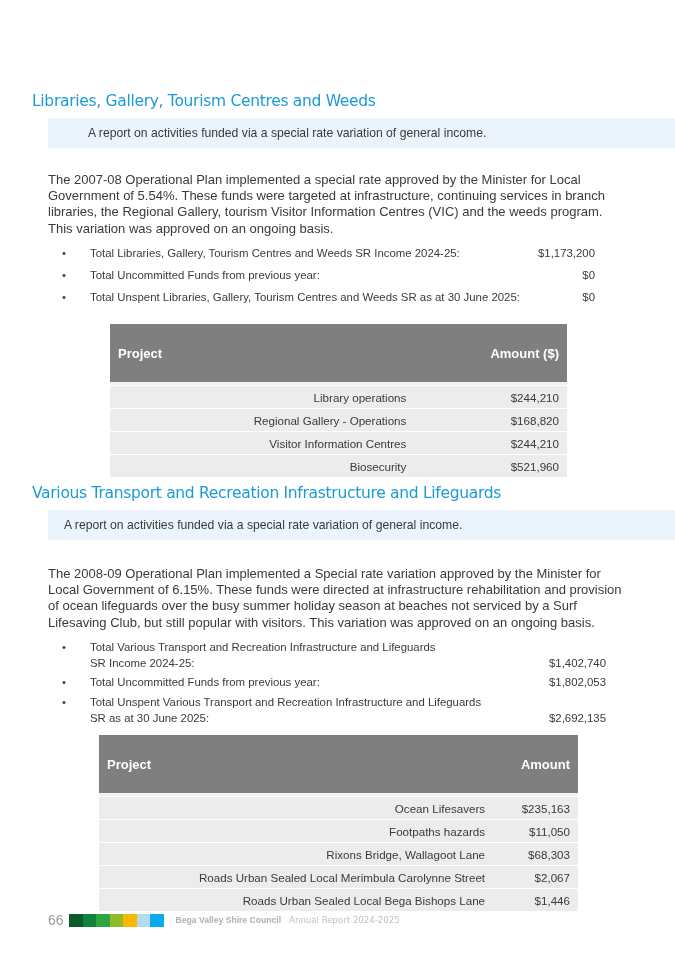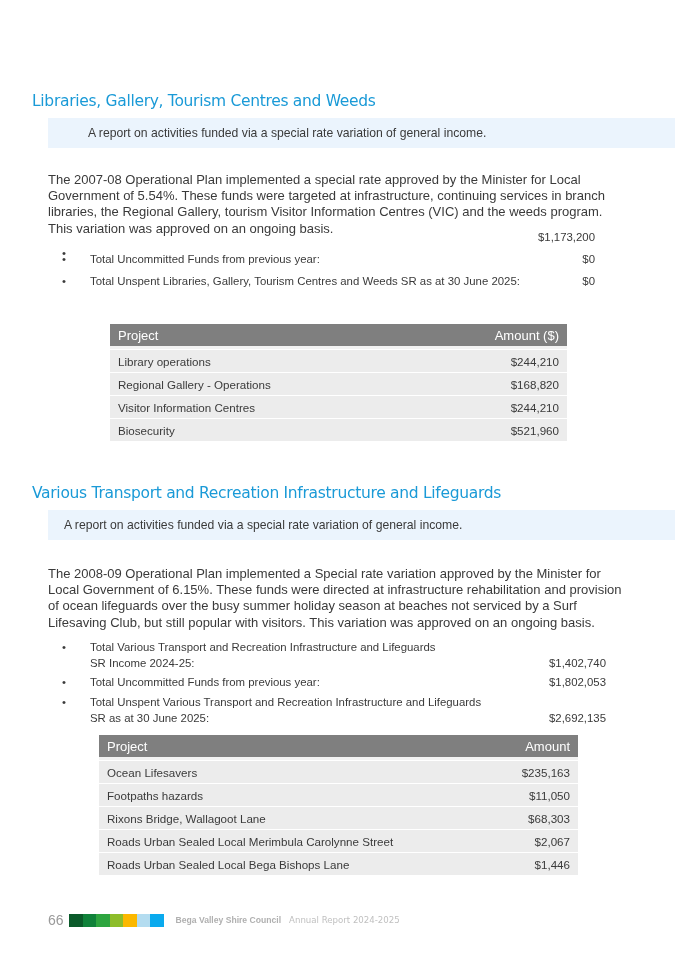"Total Libraries, Gallery, Tourism" span { html: none -> <span>Total Libraries, Gallery, Tourism Centres and Weeds SR Income 2024-25:</span> }
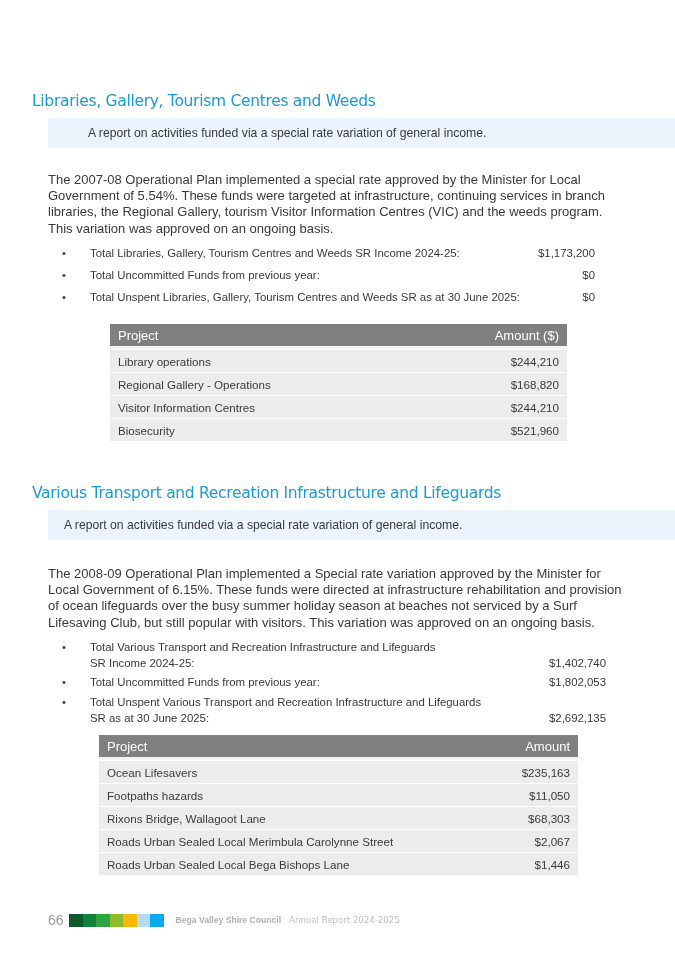"Project" table.fund th { font-weight: normal -> bold; padding: 0 8px -> 18px 8px }
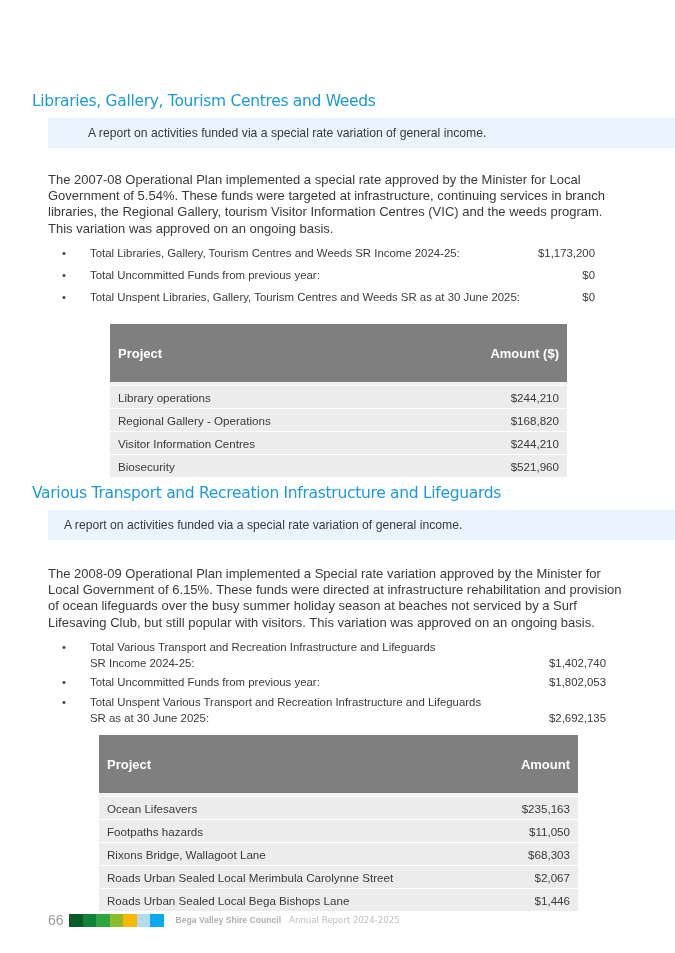"Library operations" table.fund td { text-align: none -> right }
